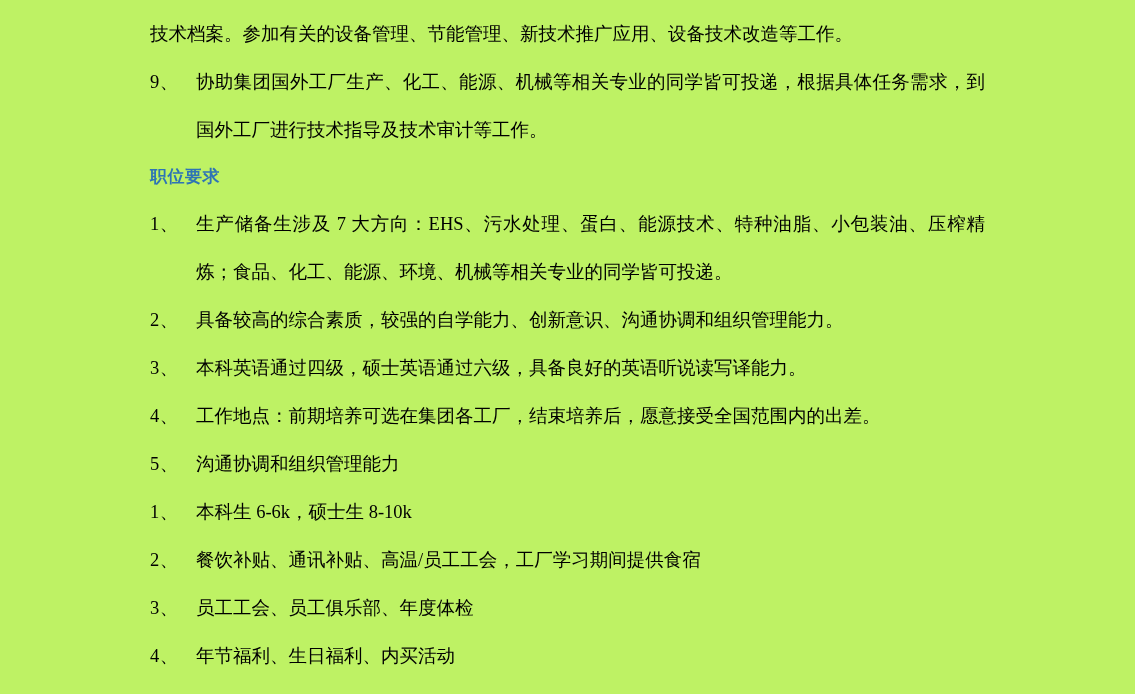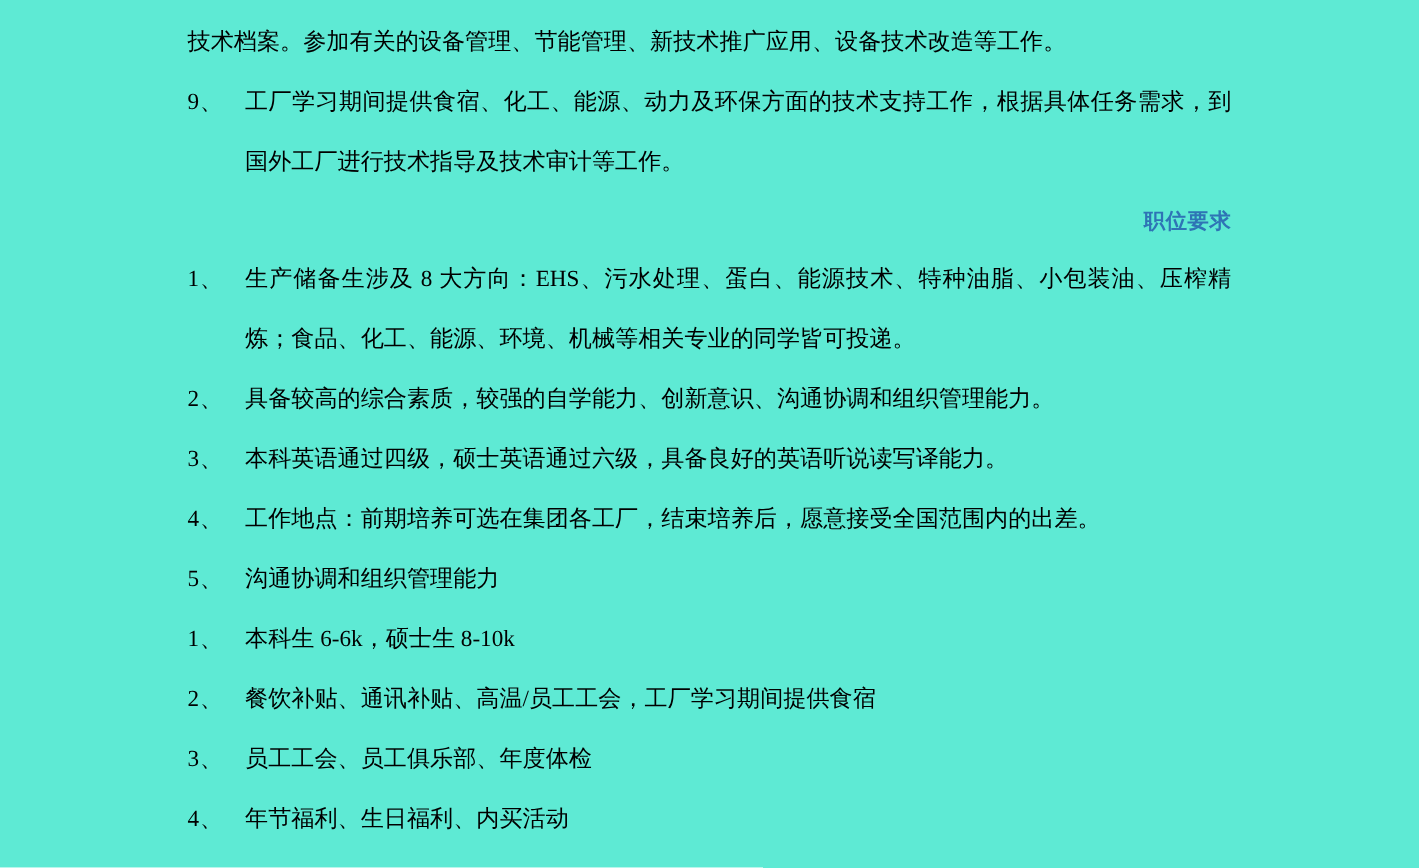"技术档案。参加有关的设备管理、节能管理、新技术推广应用、设备技术改造等工作。" .page { background: #5eead4 -> #bef264 }
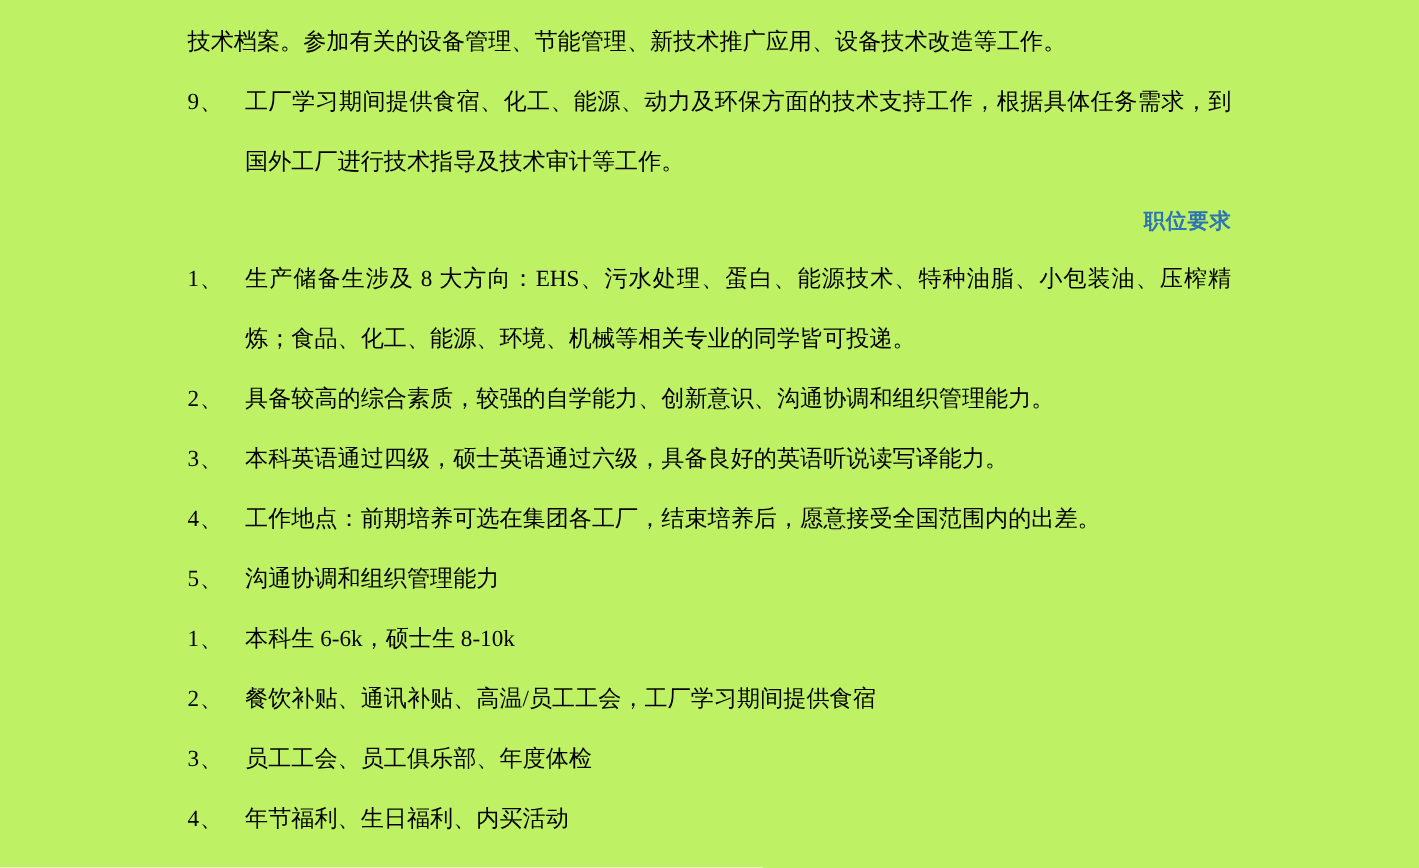"工厂学习期间提供食宿、化工、能源、动力及环保方面的技术支持工作，根据具体任务需求" span.body { text: 工厂学习期间提供食宿、化工、能源、动力及环保方面的技术支持工作 -> 协助集团国外工厂生产、化工、能源、机械等相关专业的同学皆可投递 }
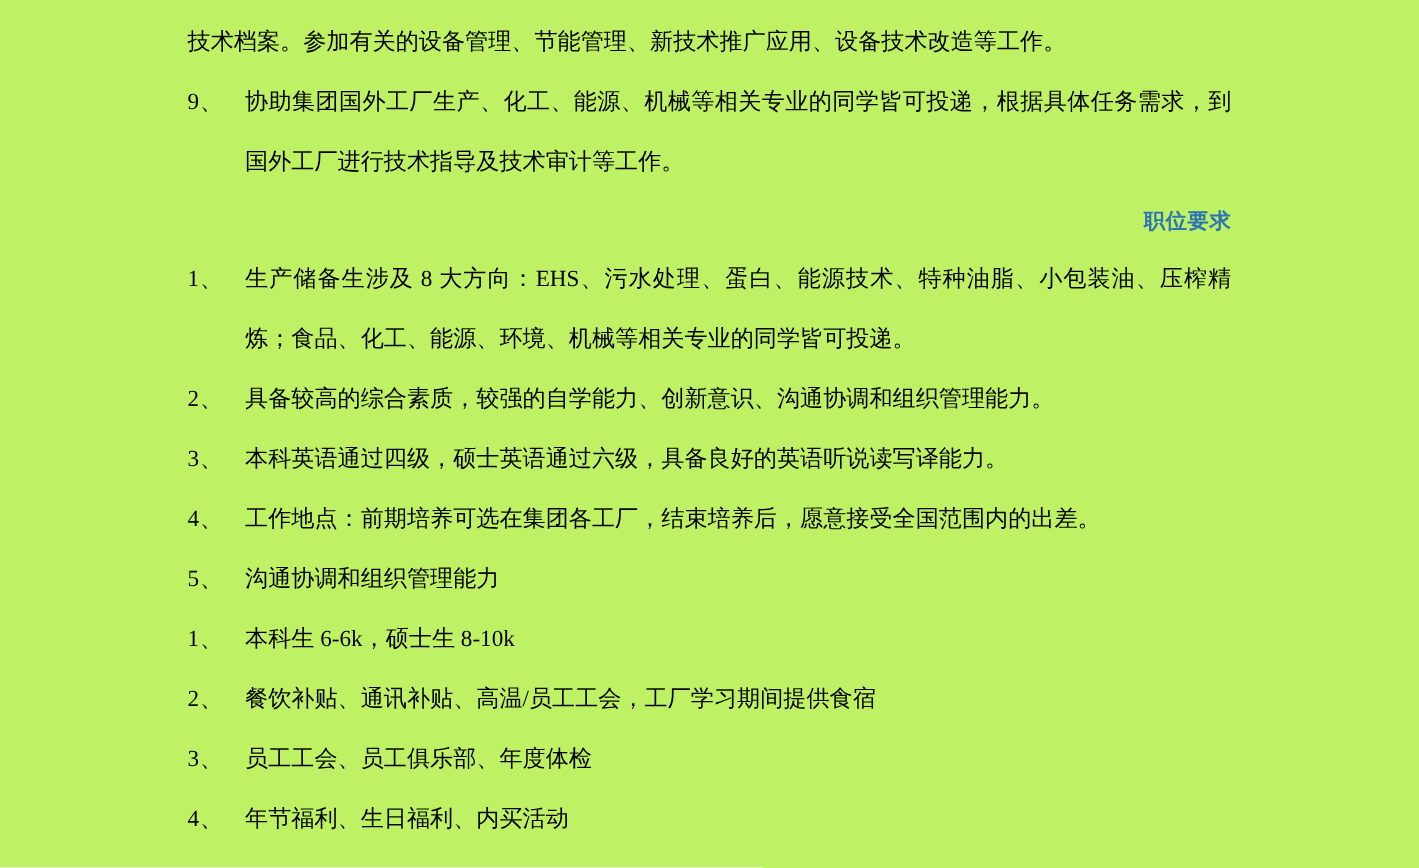"职位要求" .heading { text-align: right -> none }
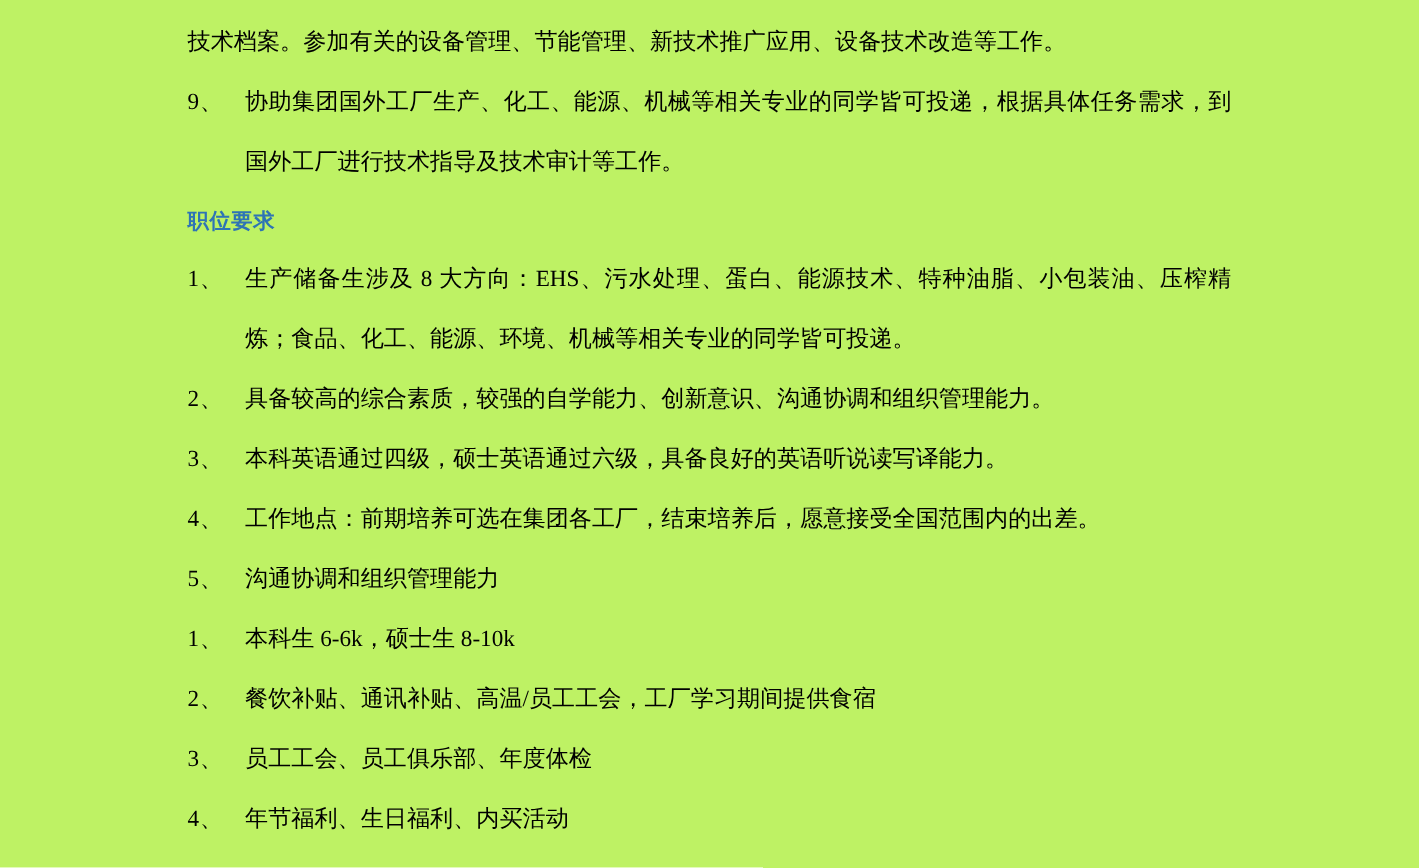"生产储备生涉及 8" span.body { text: 8 -> 7 }
